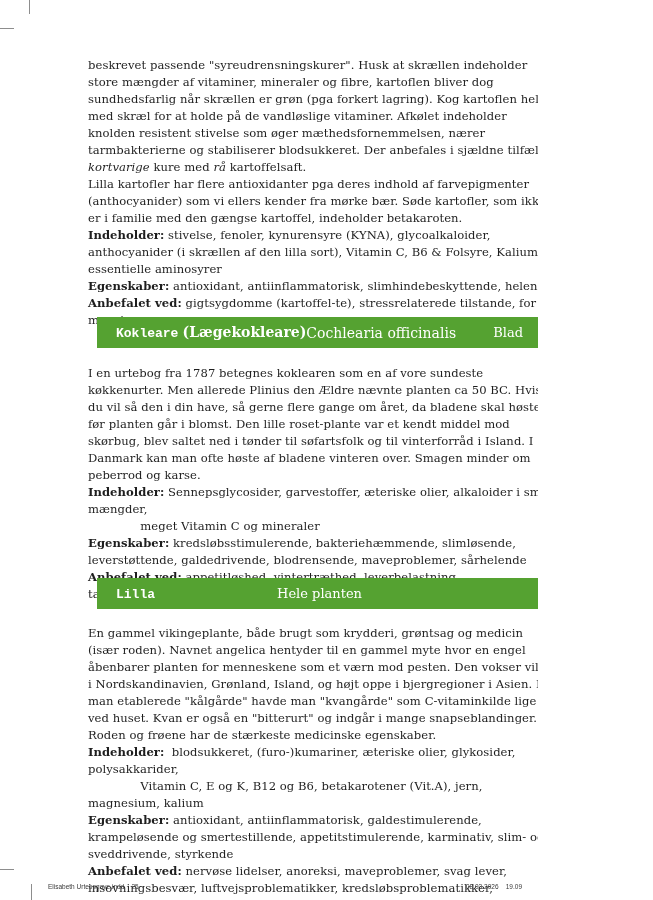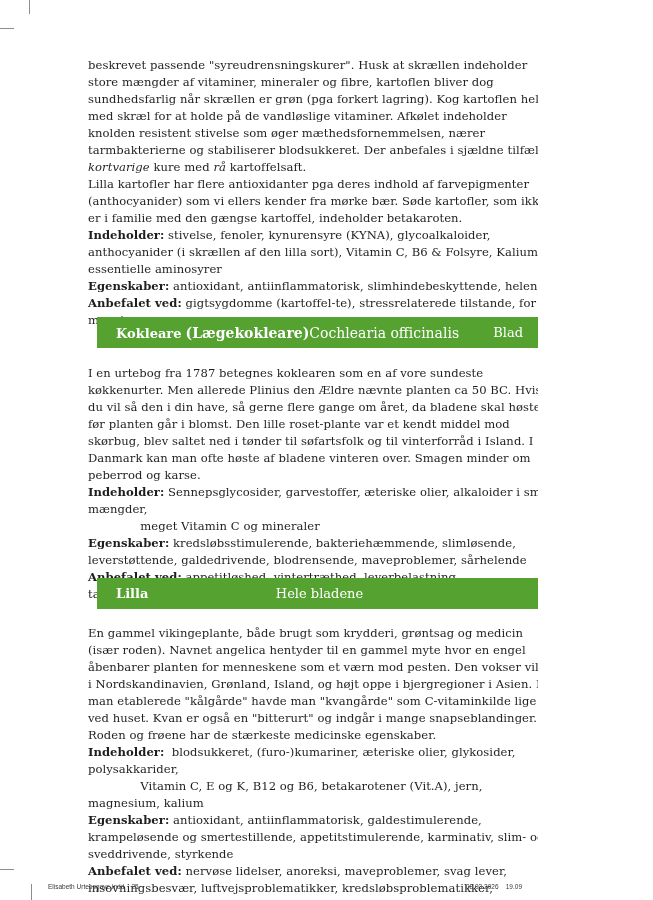"Kokleare" .plant-name { font-family: none -> Liberation Mono, monospace }
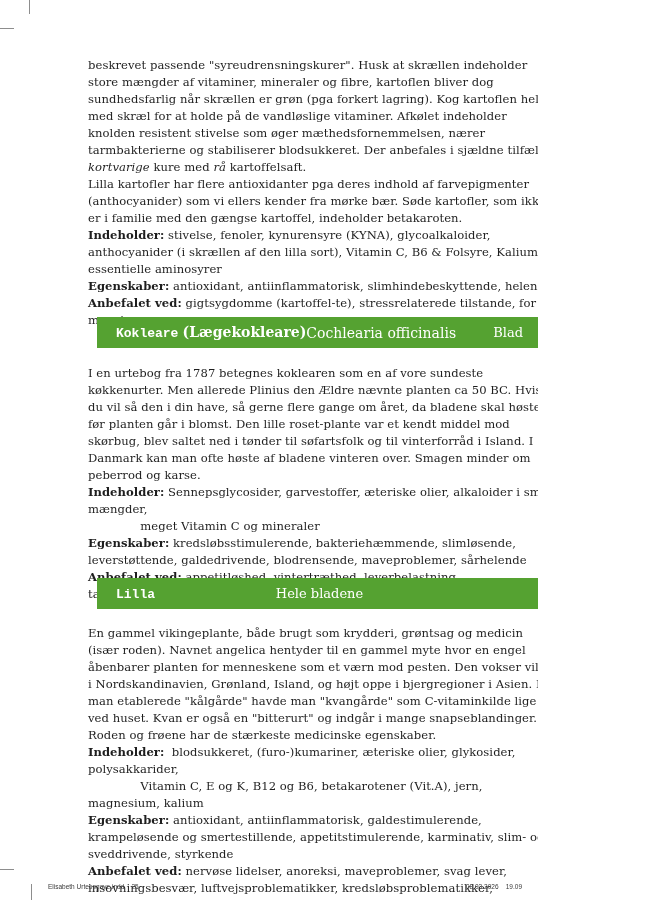"Hele bladene" span.right { text: bladene -> planten }
